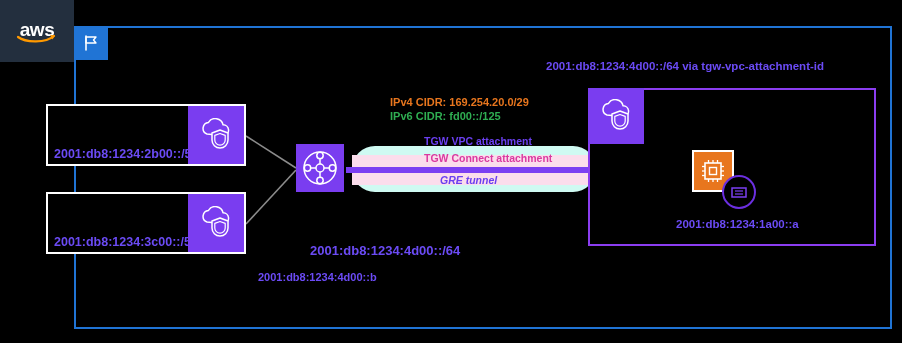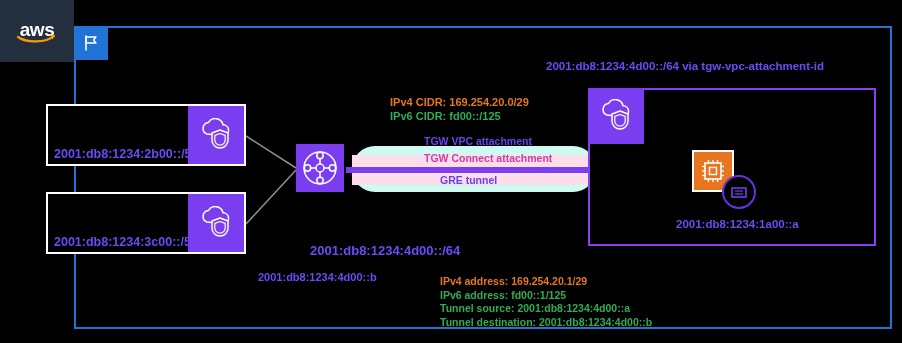"GRE tunnel" .label-gre { font-style: none -> italic }
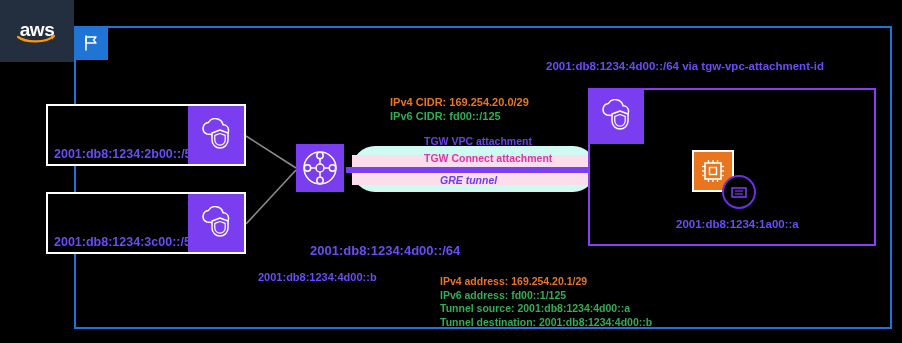"IPv4 address: 169.254.20.1/29" div.detail-block { html: <div> <div>IPv4 address: 169.254.20.1/29</div> <div>IPv6 address: fd00::1/125</div> <div>Tunnel source: 2001:db8:1234:4d00::a</div> <div>Tunnel destination: 2001:db8:1234:4d00::b</div> </div> -> none }
